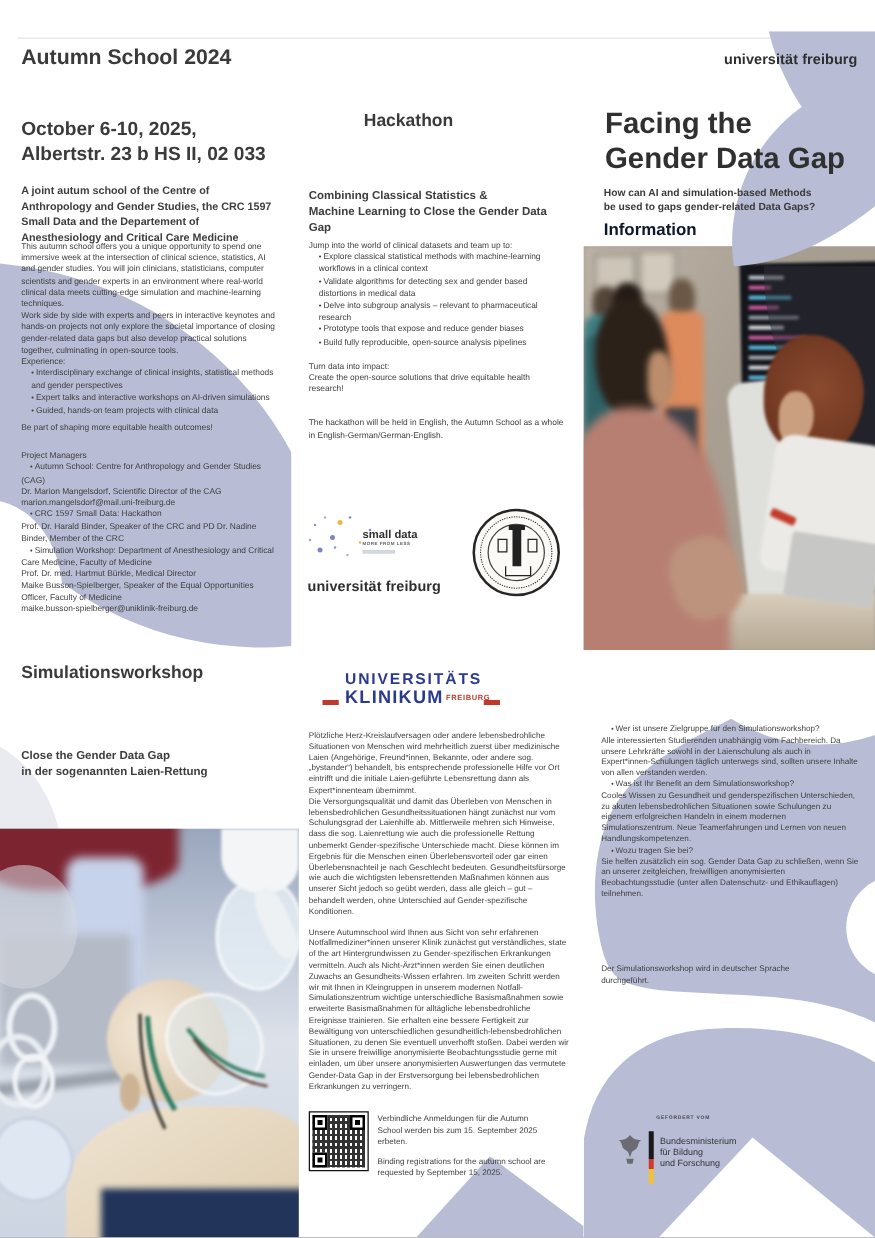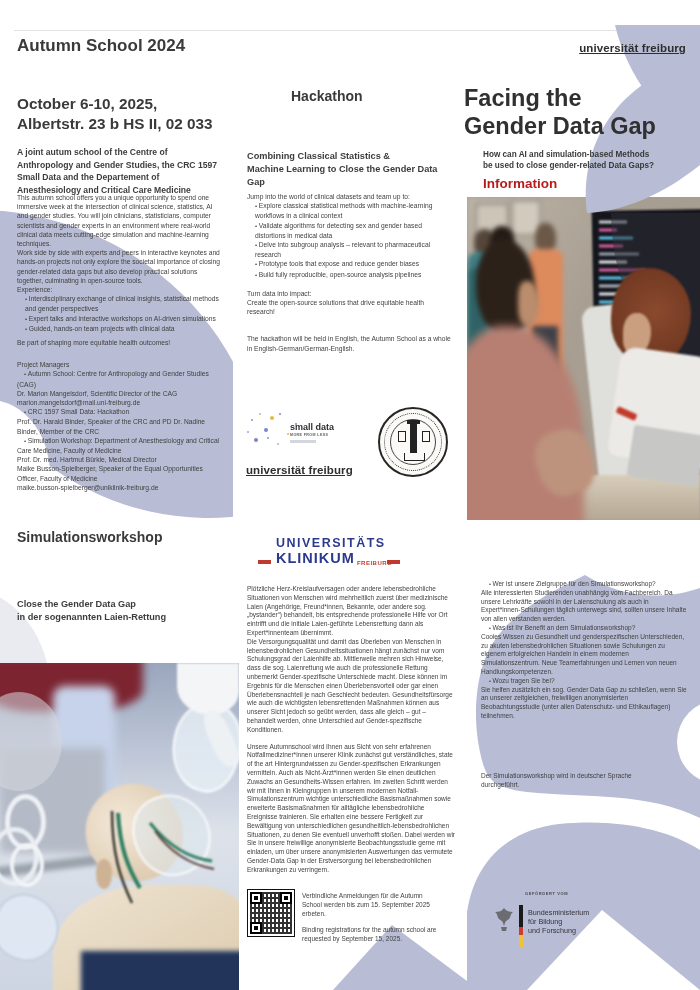"universität freiburg" .wordmark { text-decoration: underline -> none }
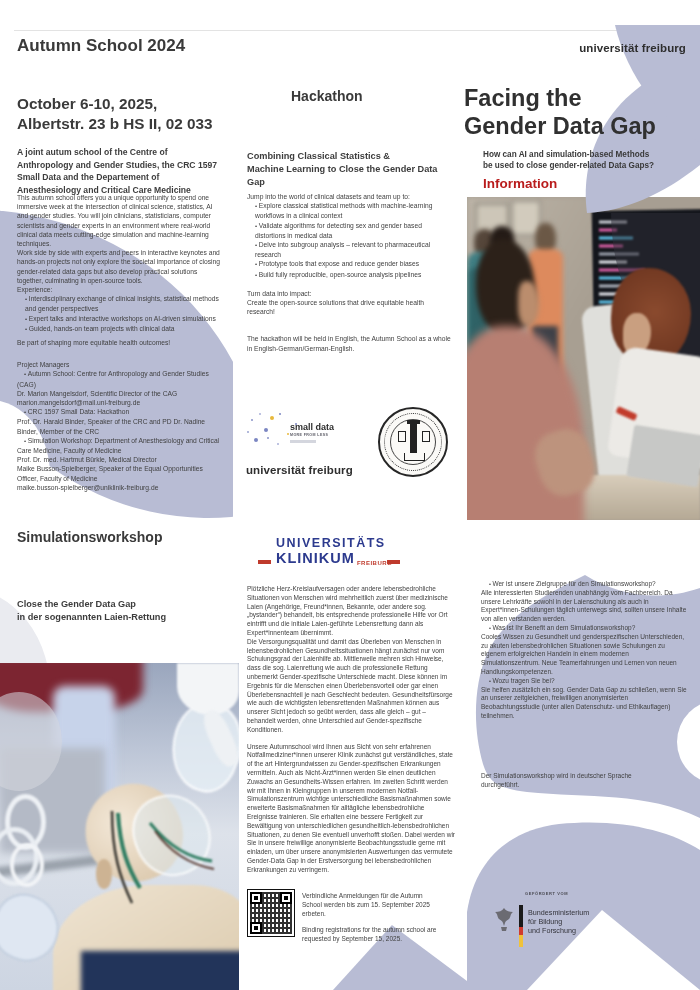"Facing the" div.abs { left: 464px -> 484px }
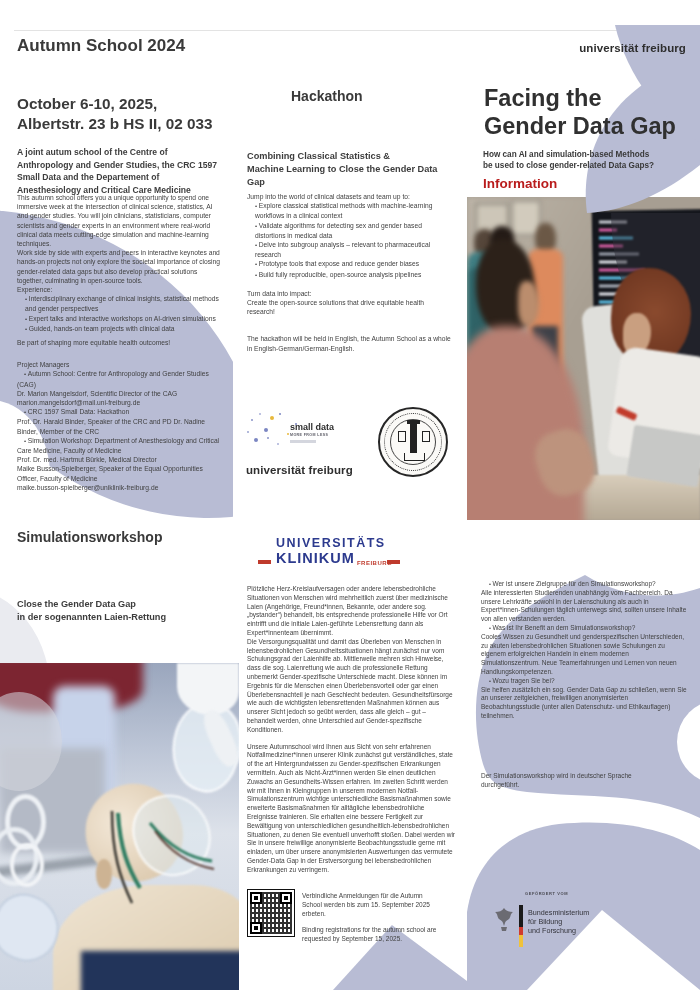"be used to close gender-related" p { text: close -> gaps }
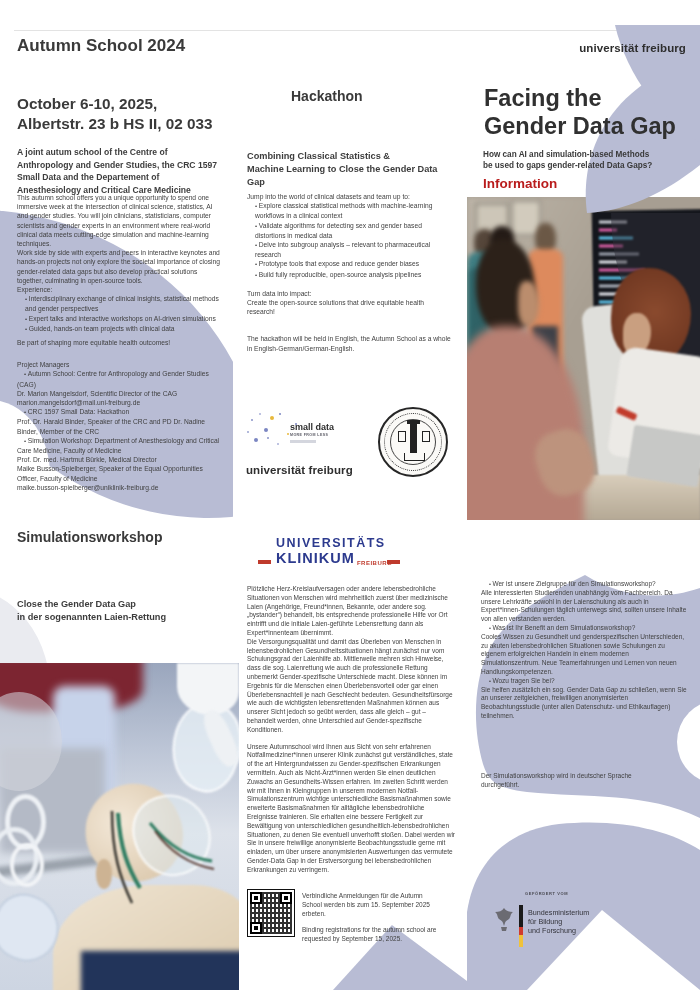"Information" div.abs { color: #b91c1c -> #0f172a }
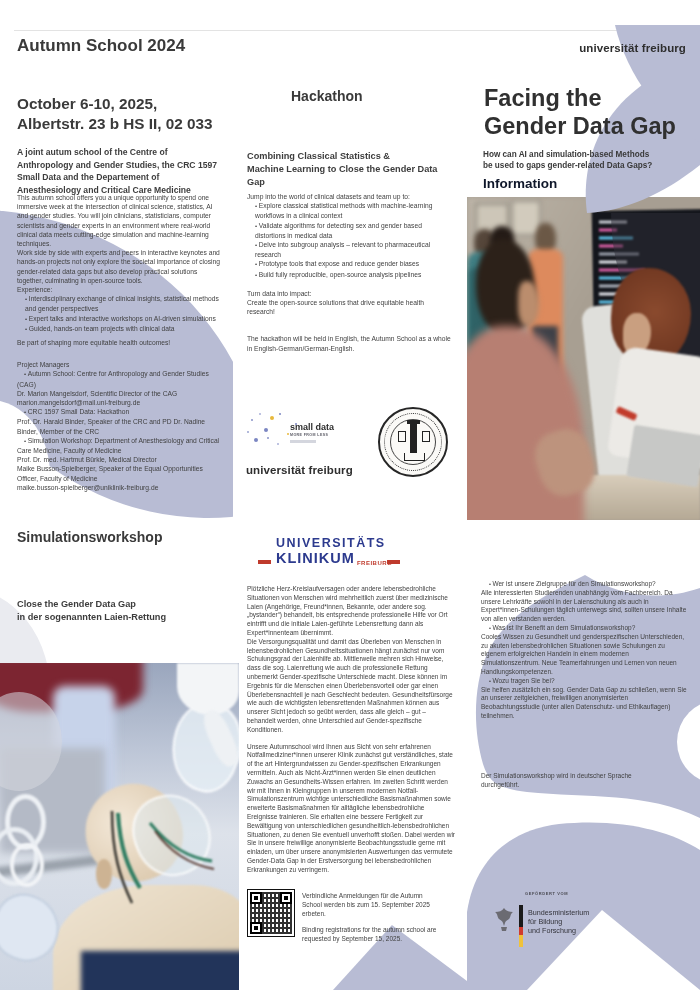"KLINIKUM" div { align-items: flex-end -> center }
